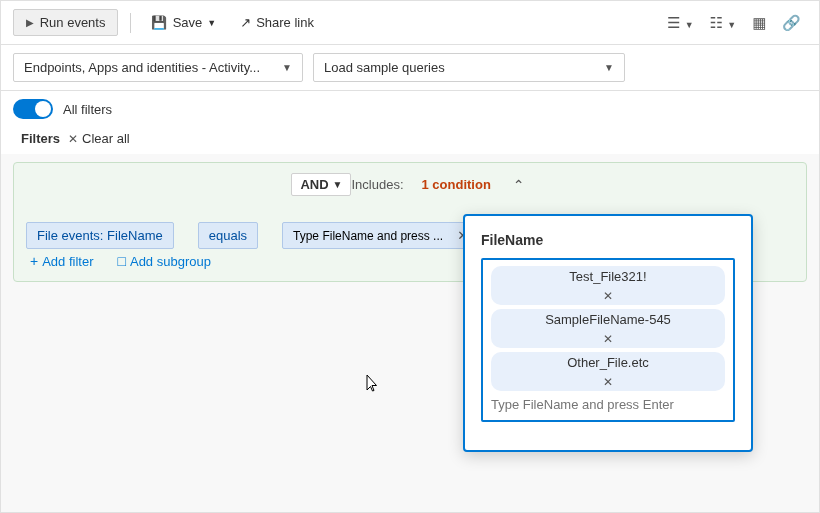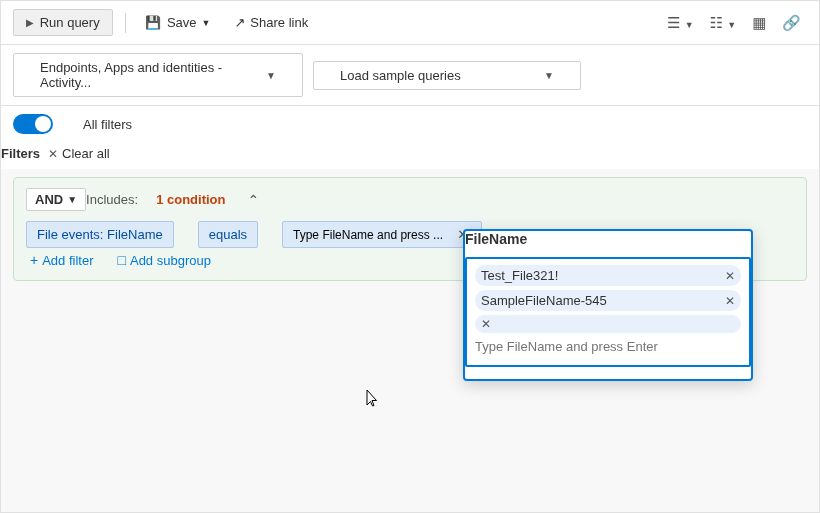"Run query" span { text: query -> events }
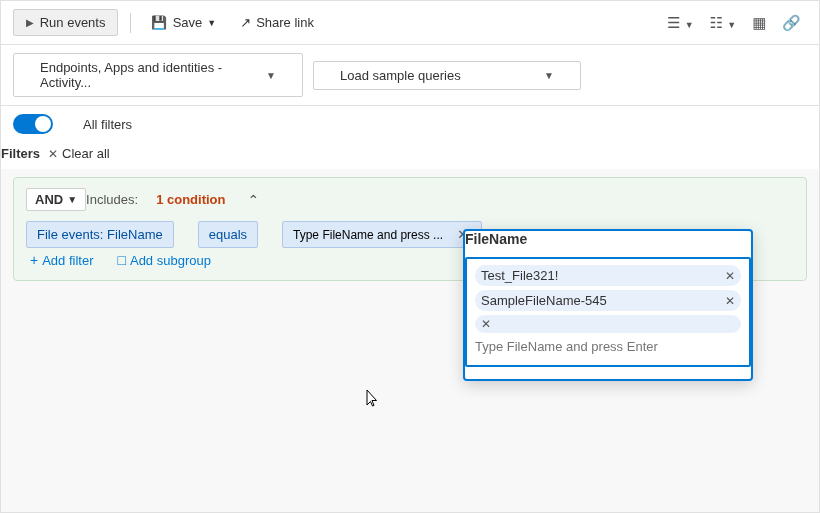"Endpoints, Apps and identities -" .dropdown-select { padding: 6px 26px -> 6px 10px }
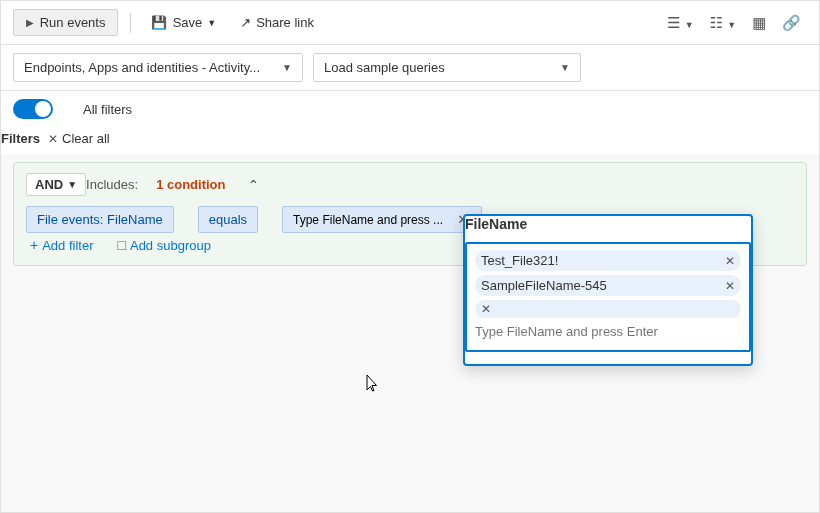"Load sample queries" .dropdown-select.medium { width: 268px -> 312px }
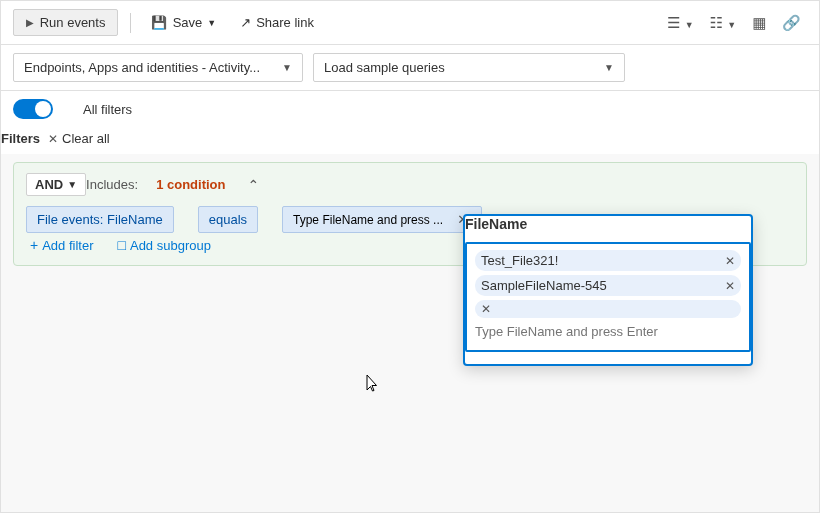"All filters" .toggle-label { margin-left: 20px -> none }
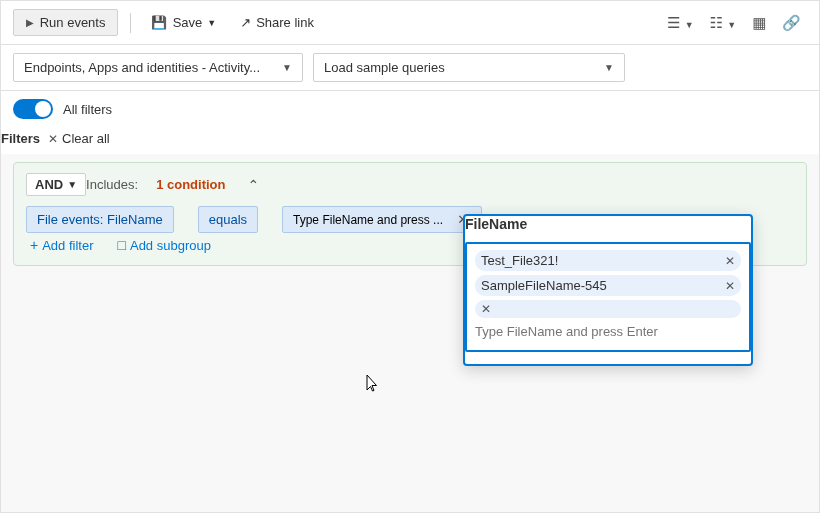"Filters" .filters-bar { padding: 4px 0 8px -> 4px 20px 8px }
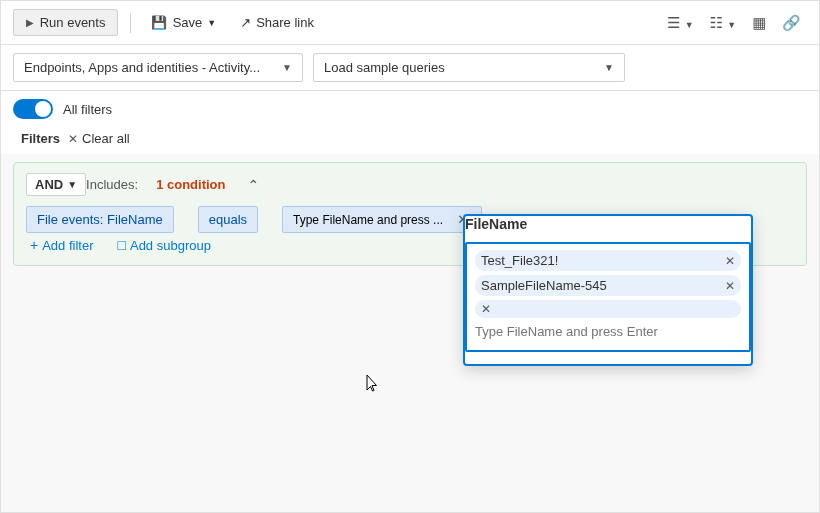"AND" .filter-group-header { justify-content: flex-start -> center; margin-bottom: 10px -> 26px }
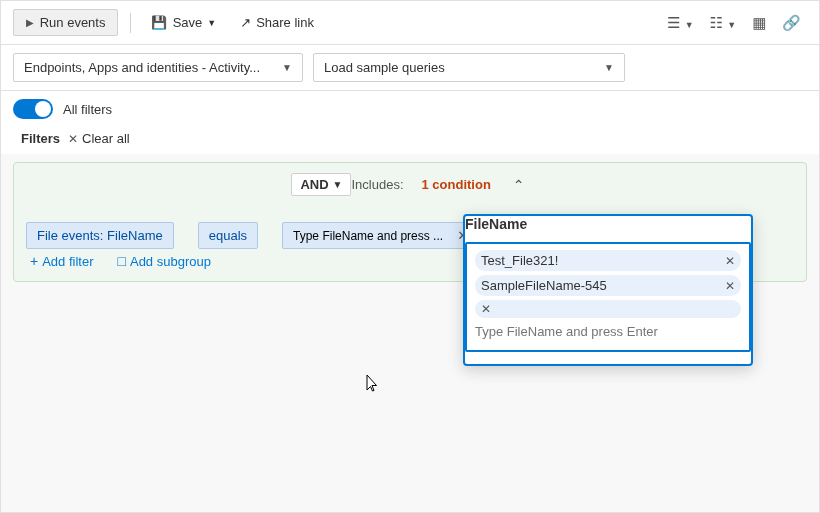"FileName" .filename-popup { padding: 0 -> 16px }
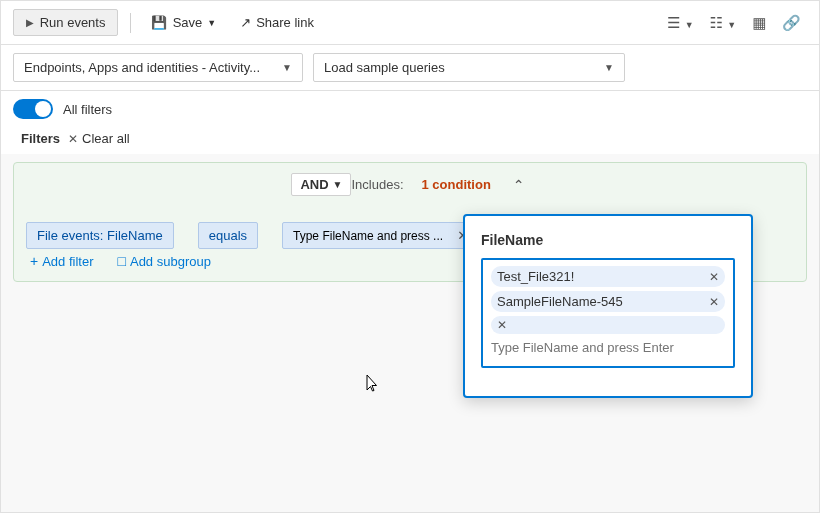"Test_File321!" .tag-row { flex-direction: none -> column }
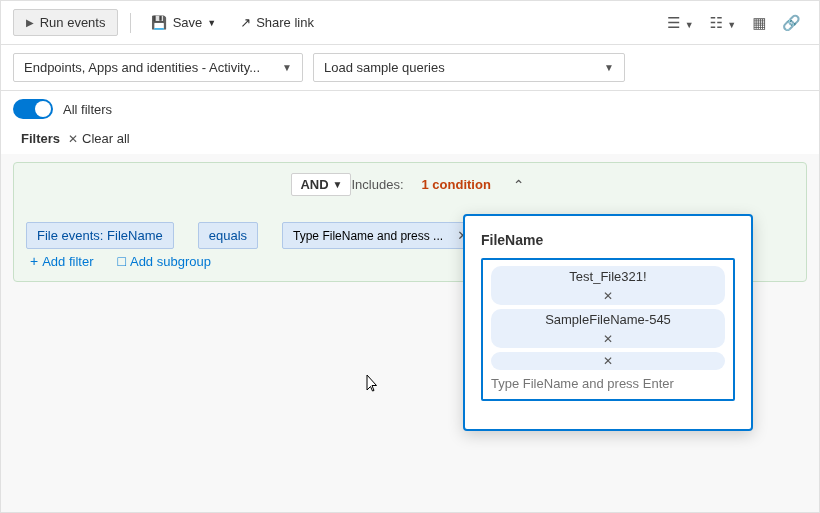"Other_File.etc" span.tag-text { html: none -> <span>Other_File.etc</span> }
